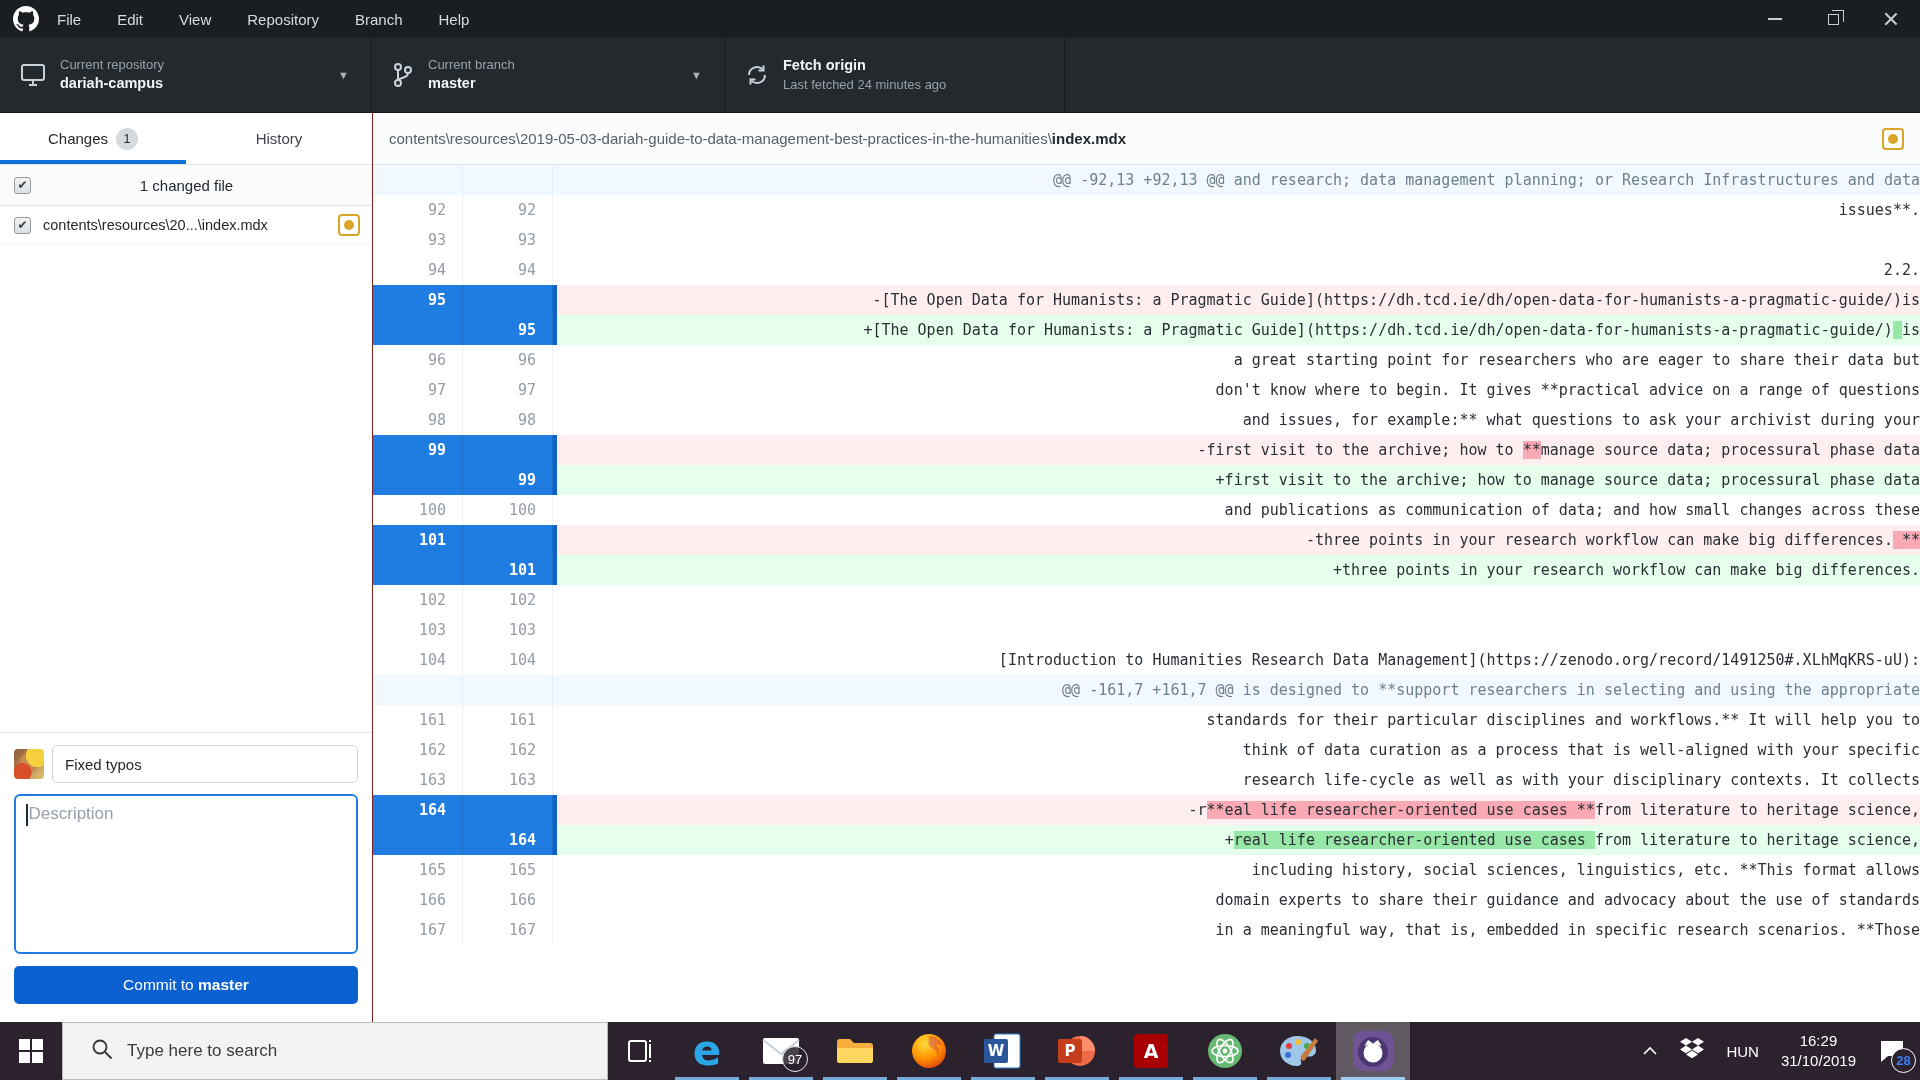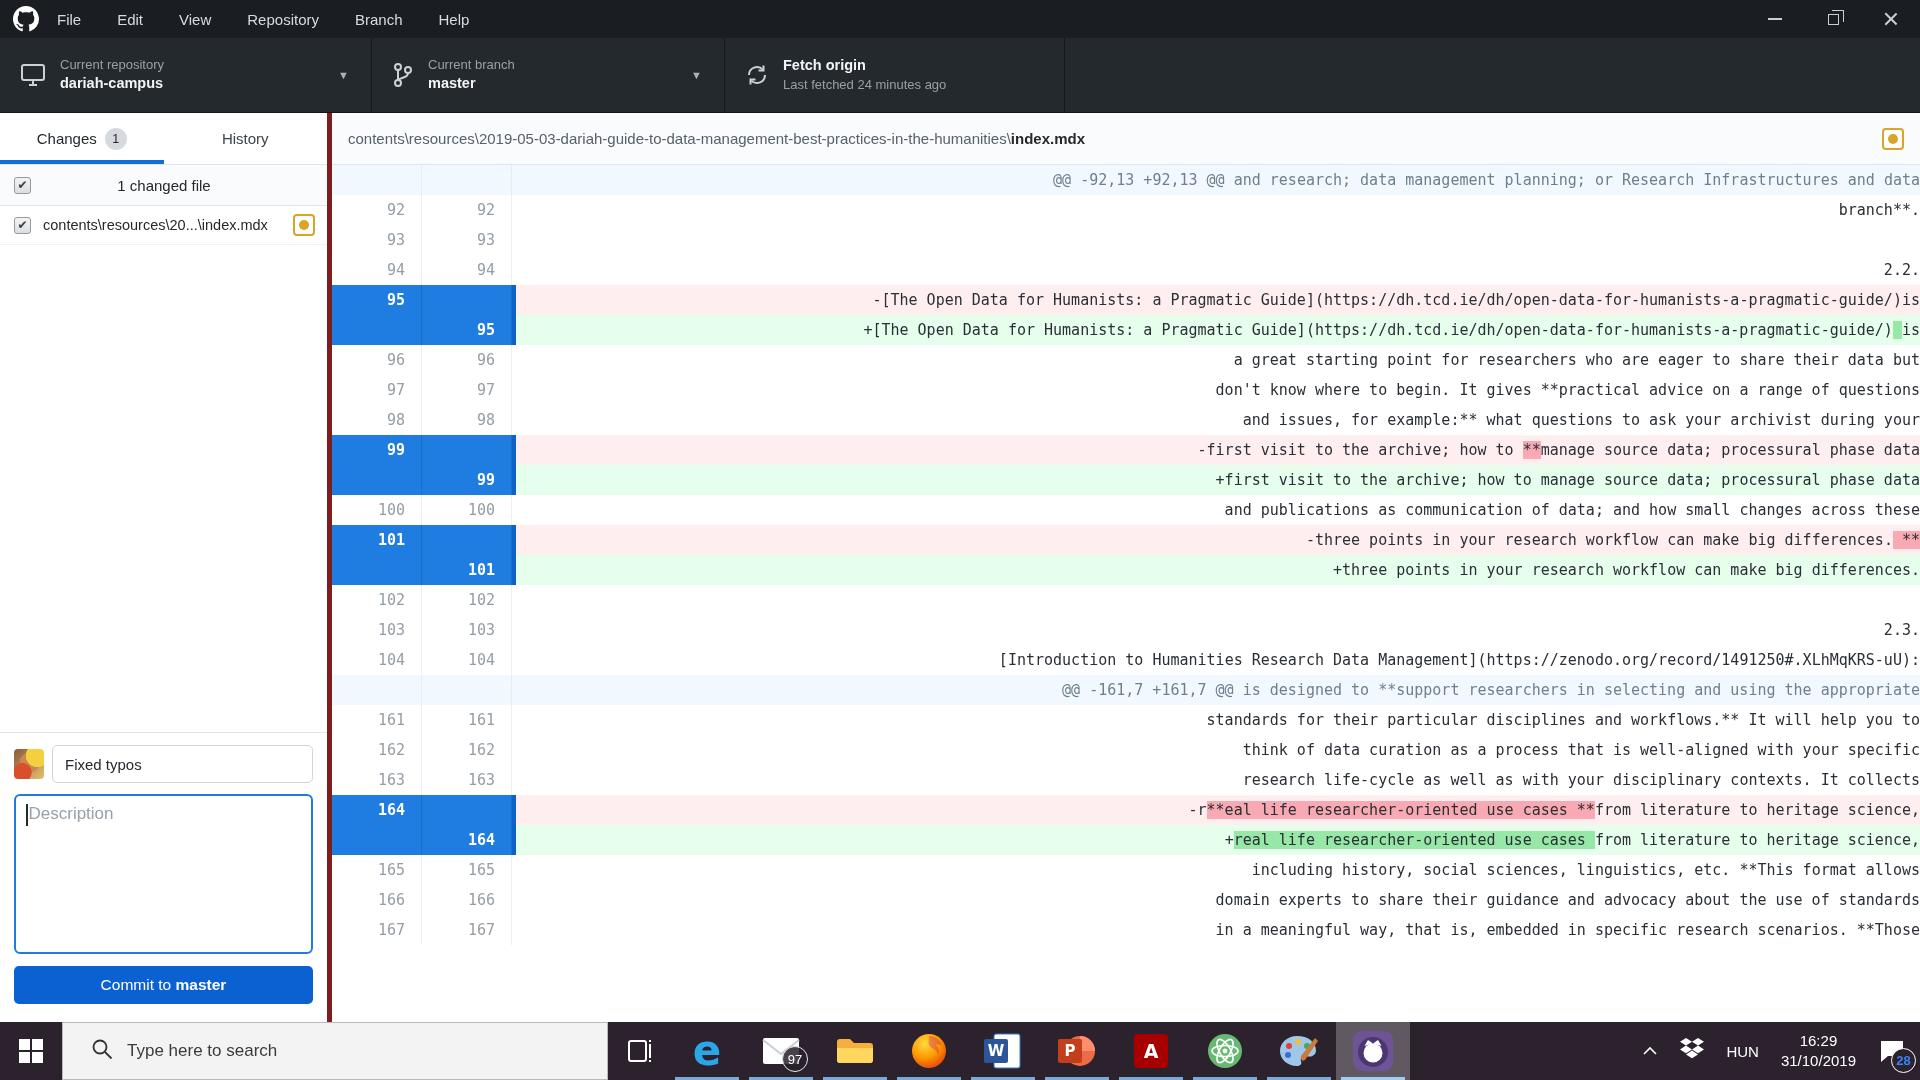"Changes" .sidebar { border-right: 5px solid #7f1d1d -> 1px solid #7f1d1d; width: 332px -> 373px }
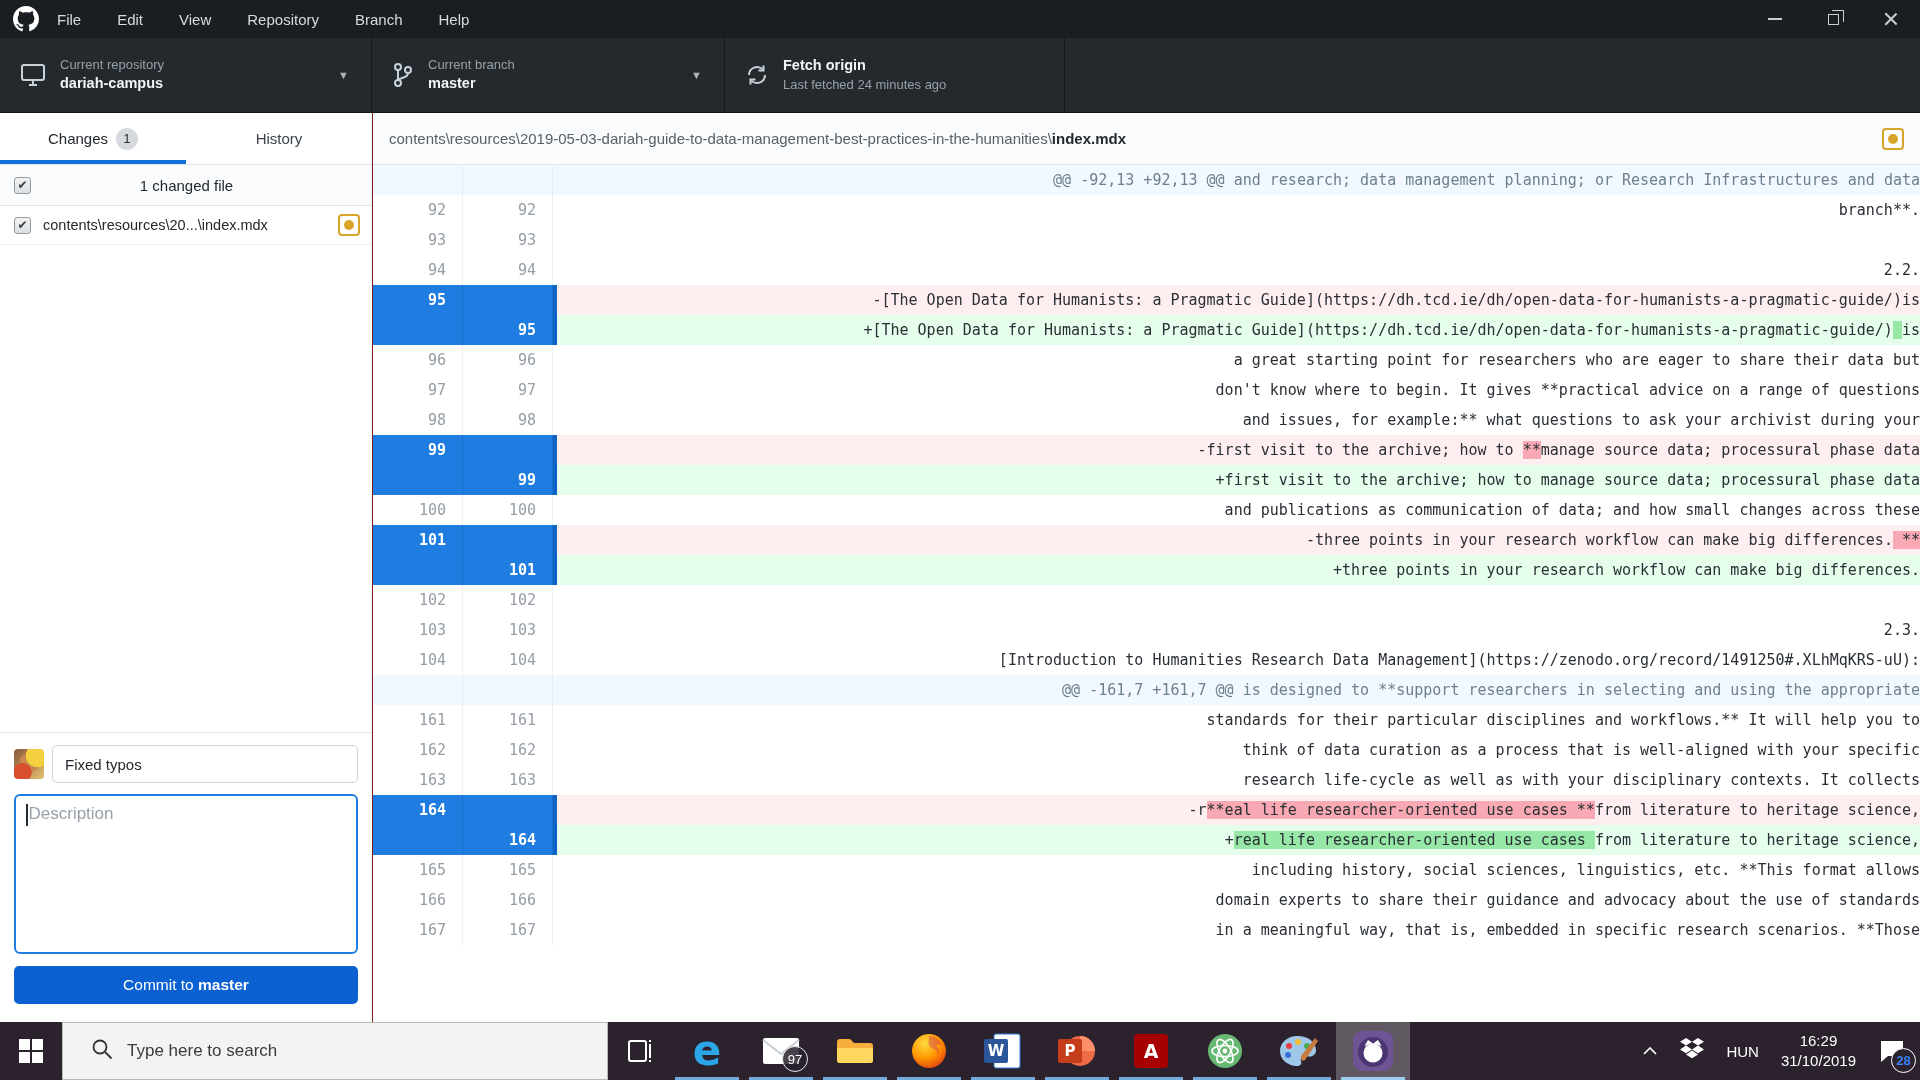"branch**." span { text: branch -> issues }
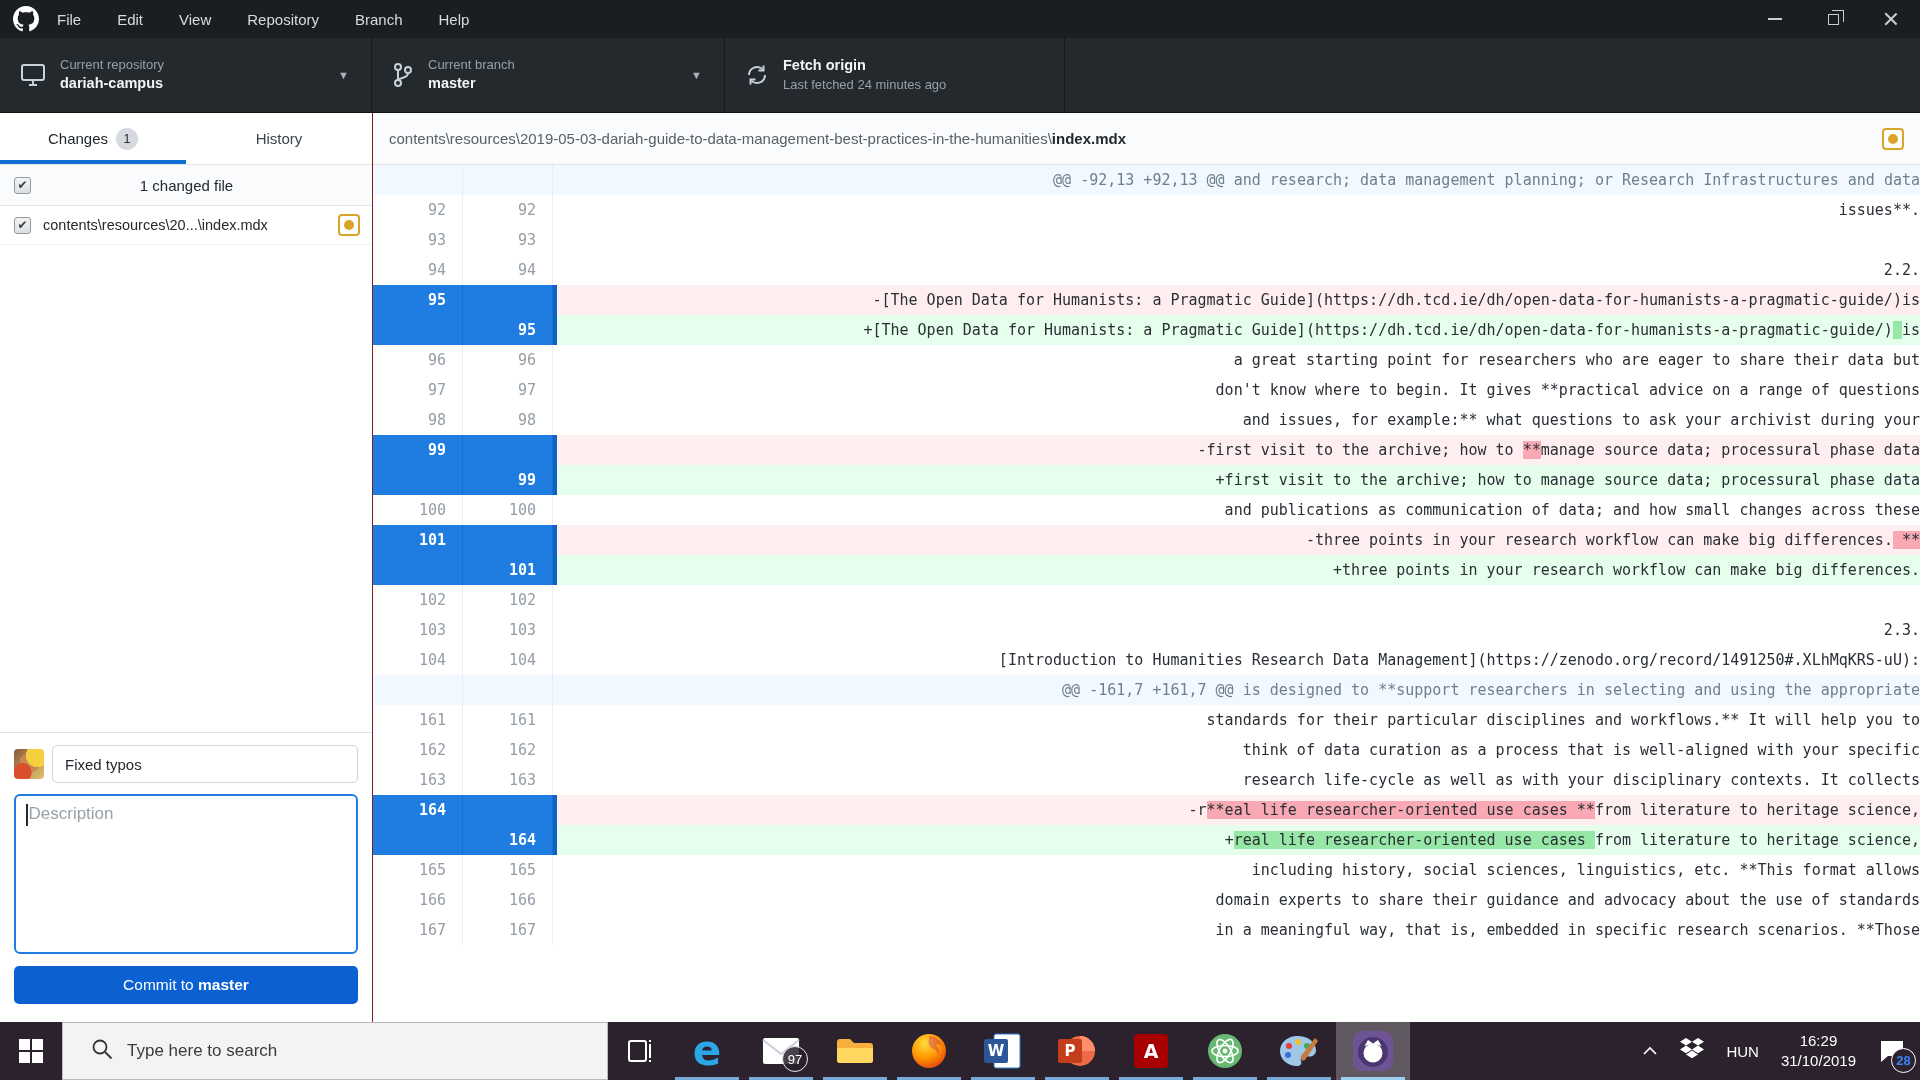"2.3." div.code { html: <div><span> 2.3.</span></div> -> none }
